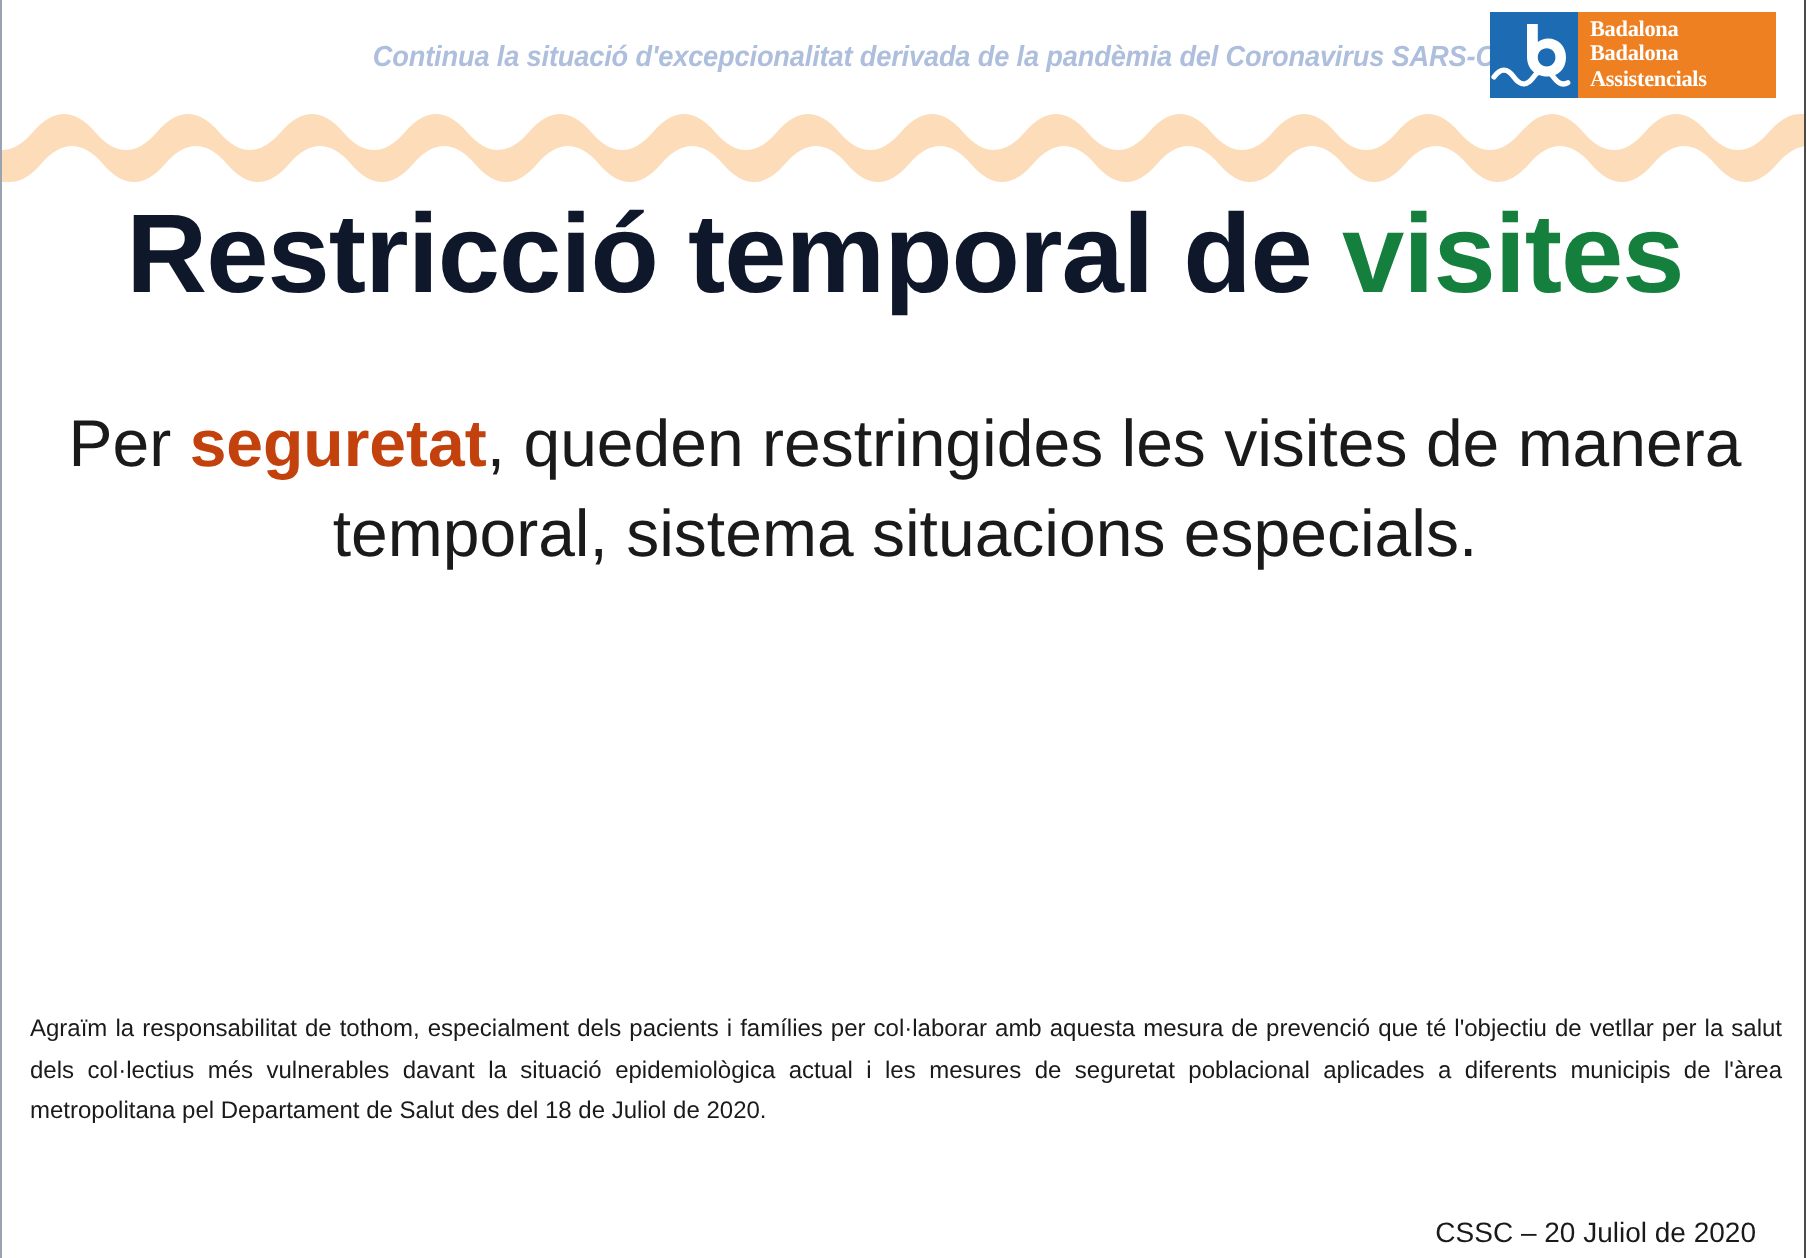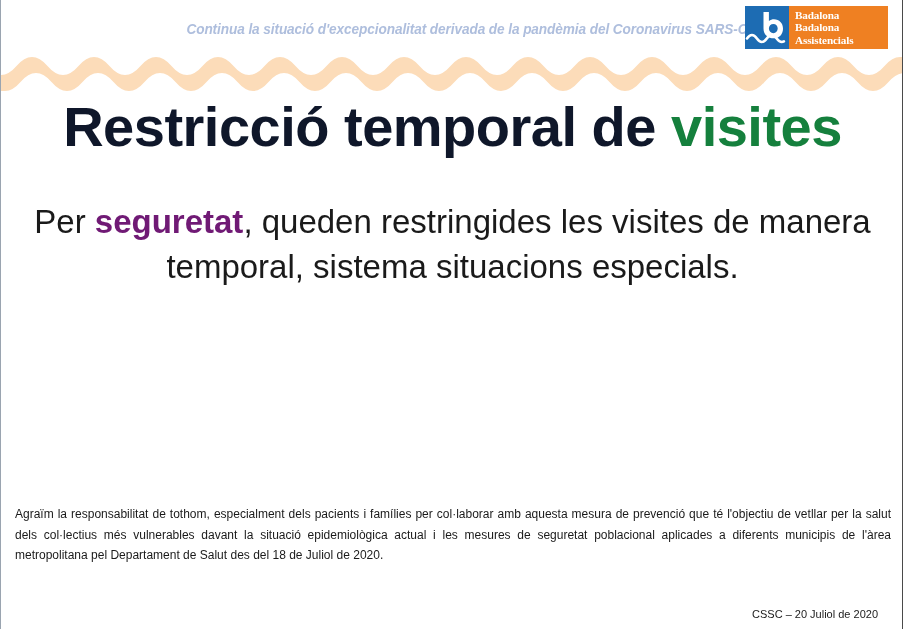"seguretat" .c-orange { color: #701a75 -> #c2410c }
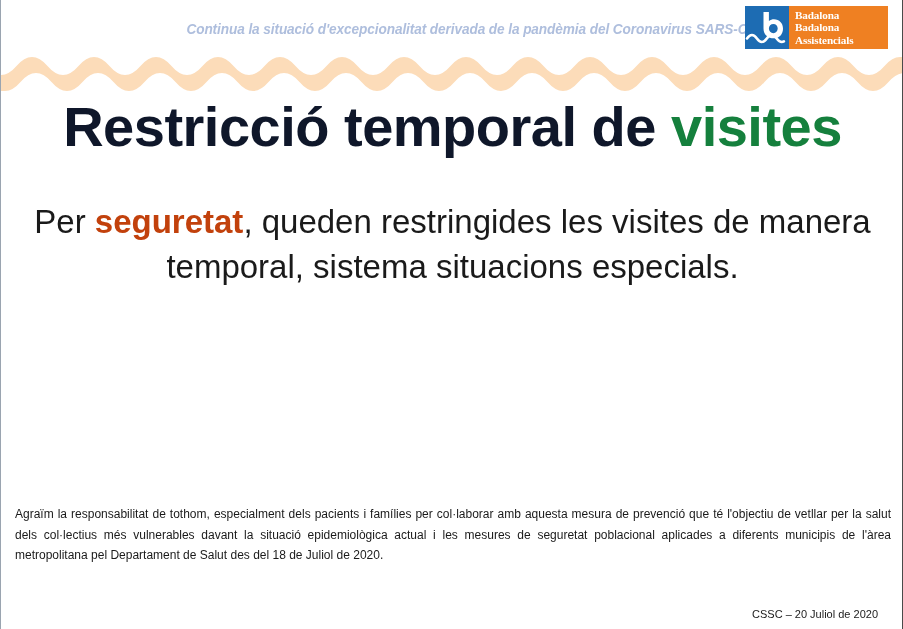"CSSC – 20 Juliol de" .credit { font-size: 11px -> 14px }
